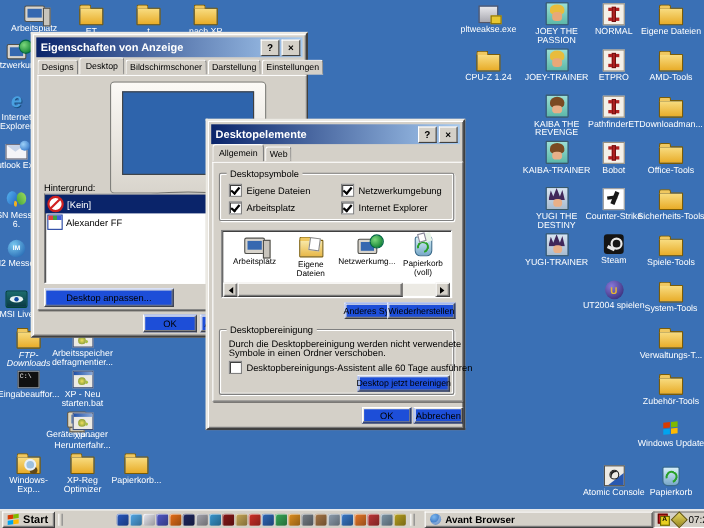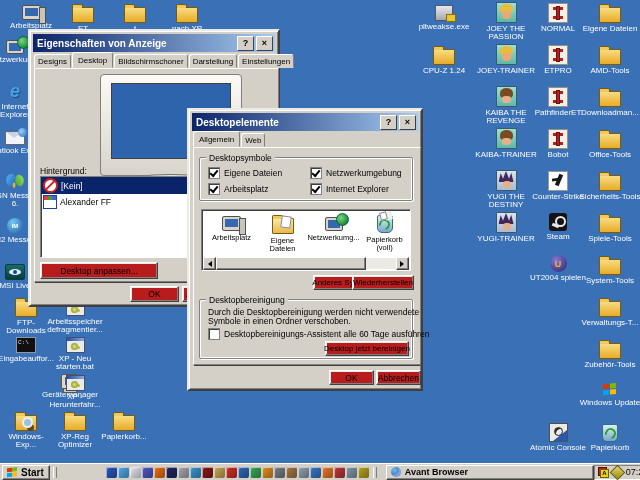"Desktop anpassen..." .btn { background: #b91c1c -> #1d4ed8 }
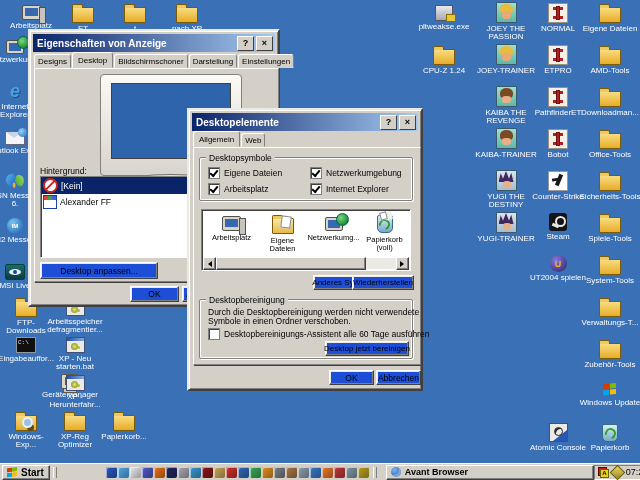"FTP-Downloads" div.desk-cell { font-style: none -> italic }
